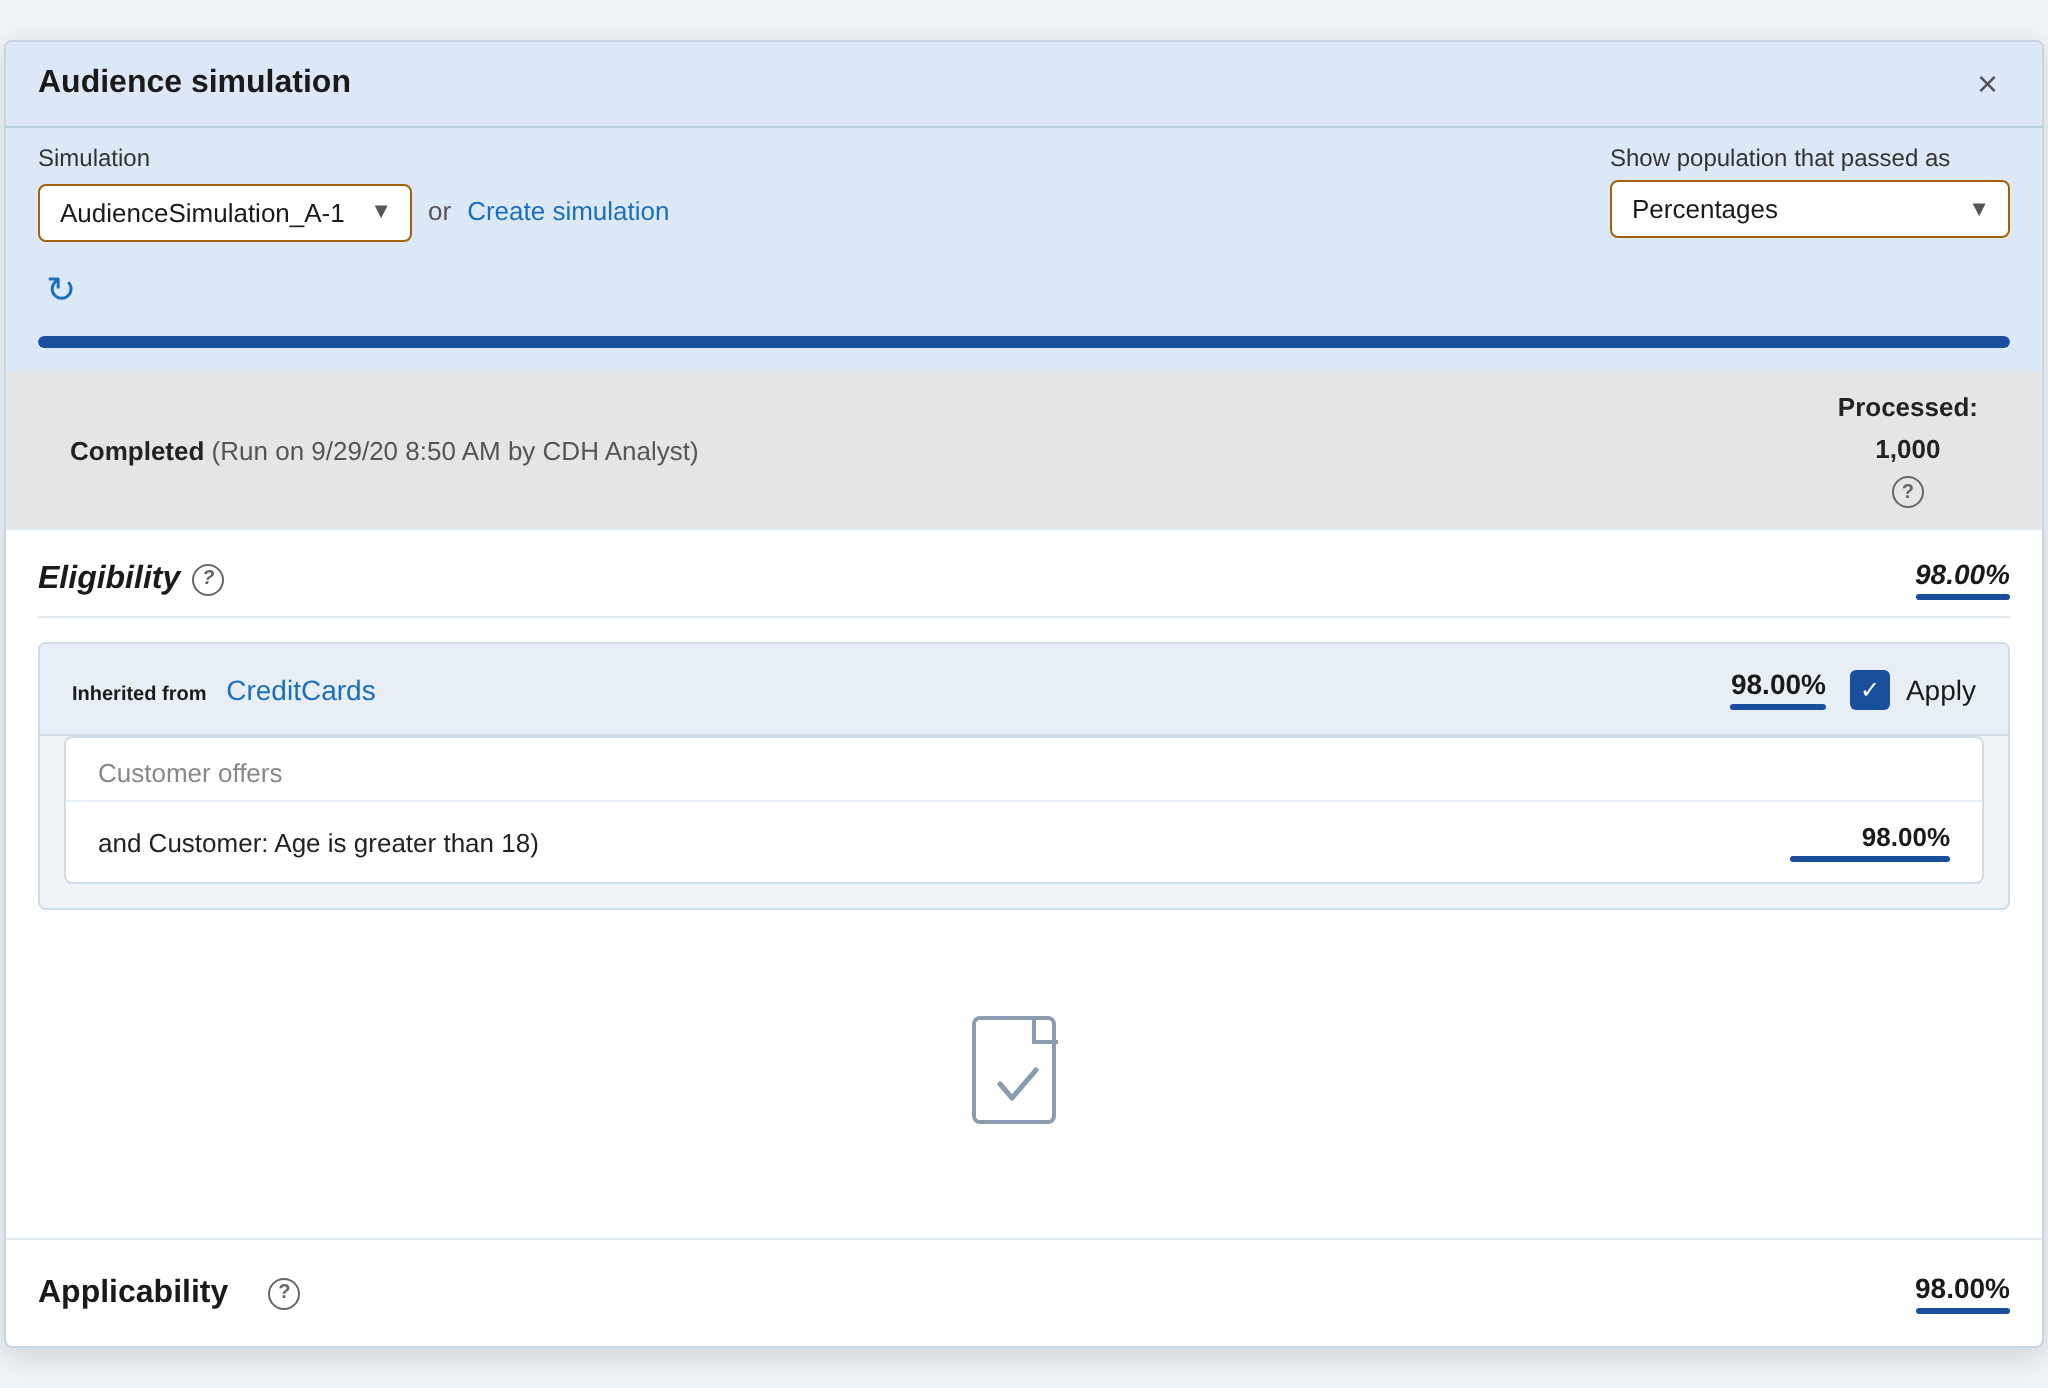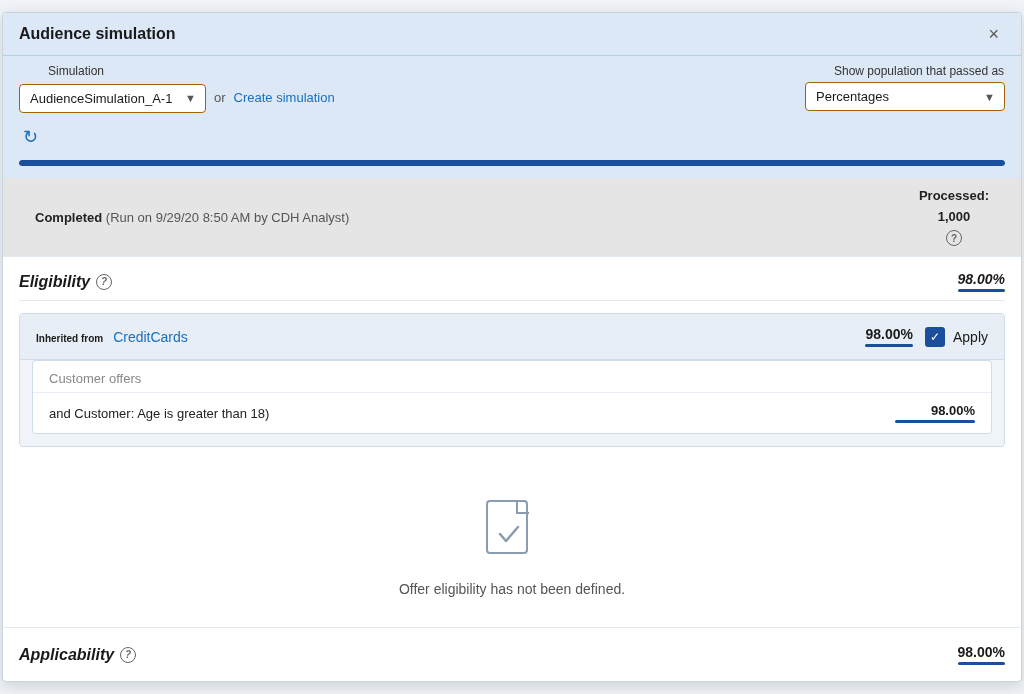"Simulation" .label-text { margin-left: 29px -> none }
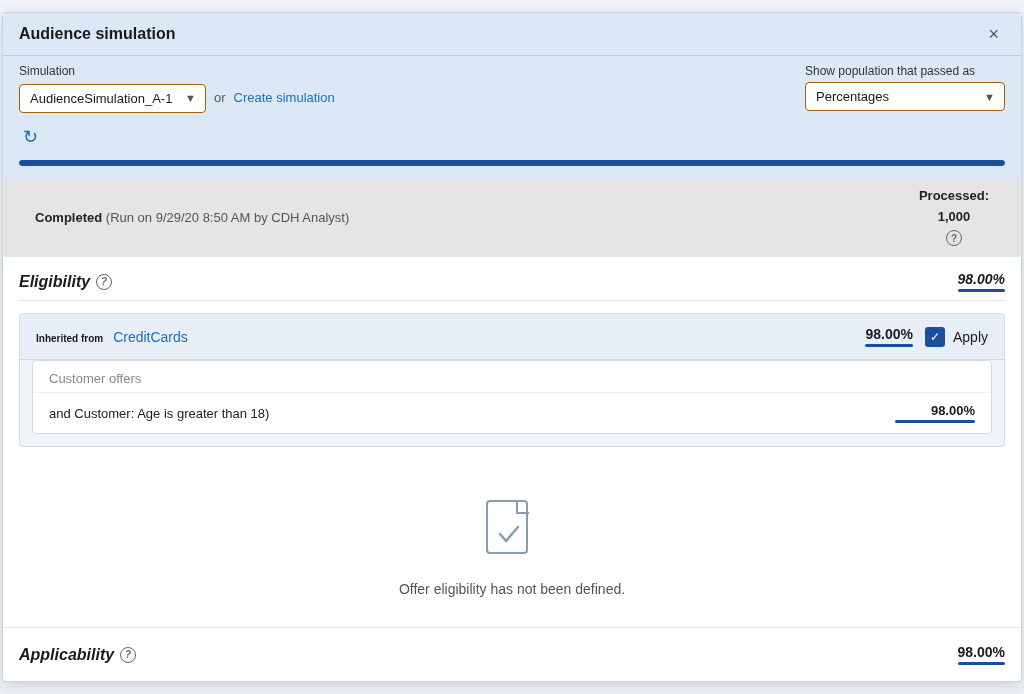"Offer eligibility has not been" span.empty-text { html: <span>Offer eligibility has not been defined.</span> -> none }
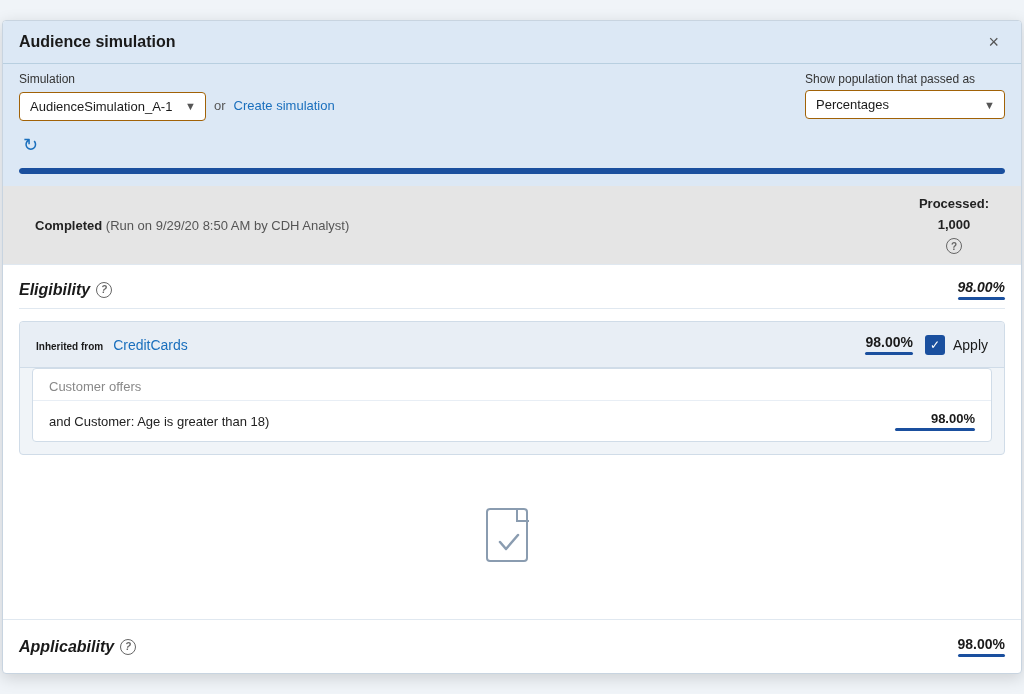"Applicability" .applicability-title { font-style: italic -> none; gap: 6px -> 20px }
